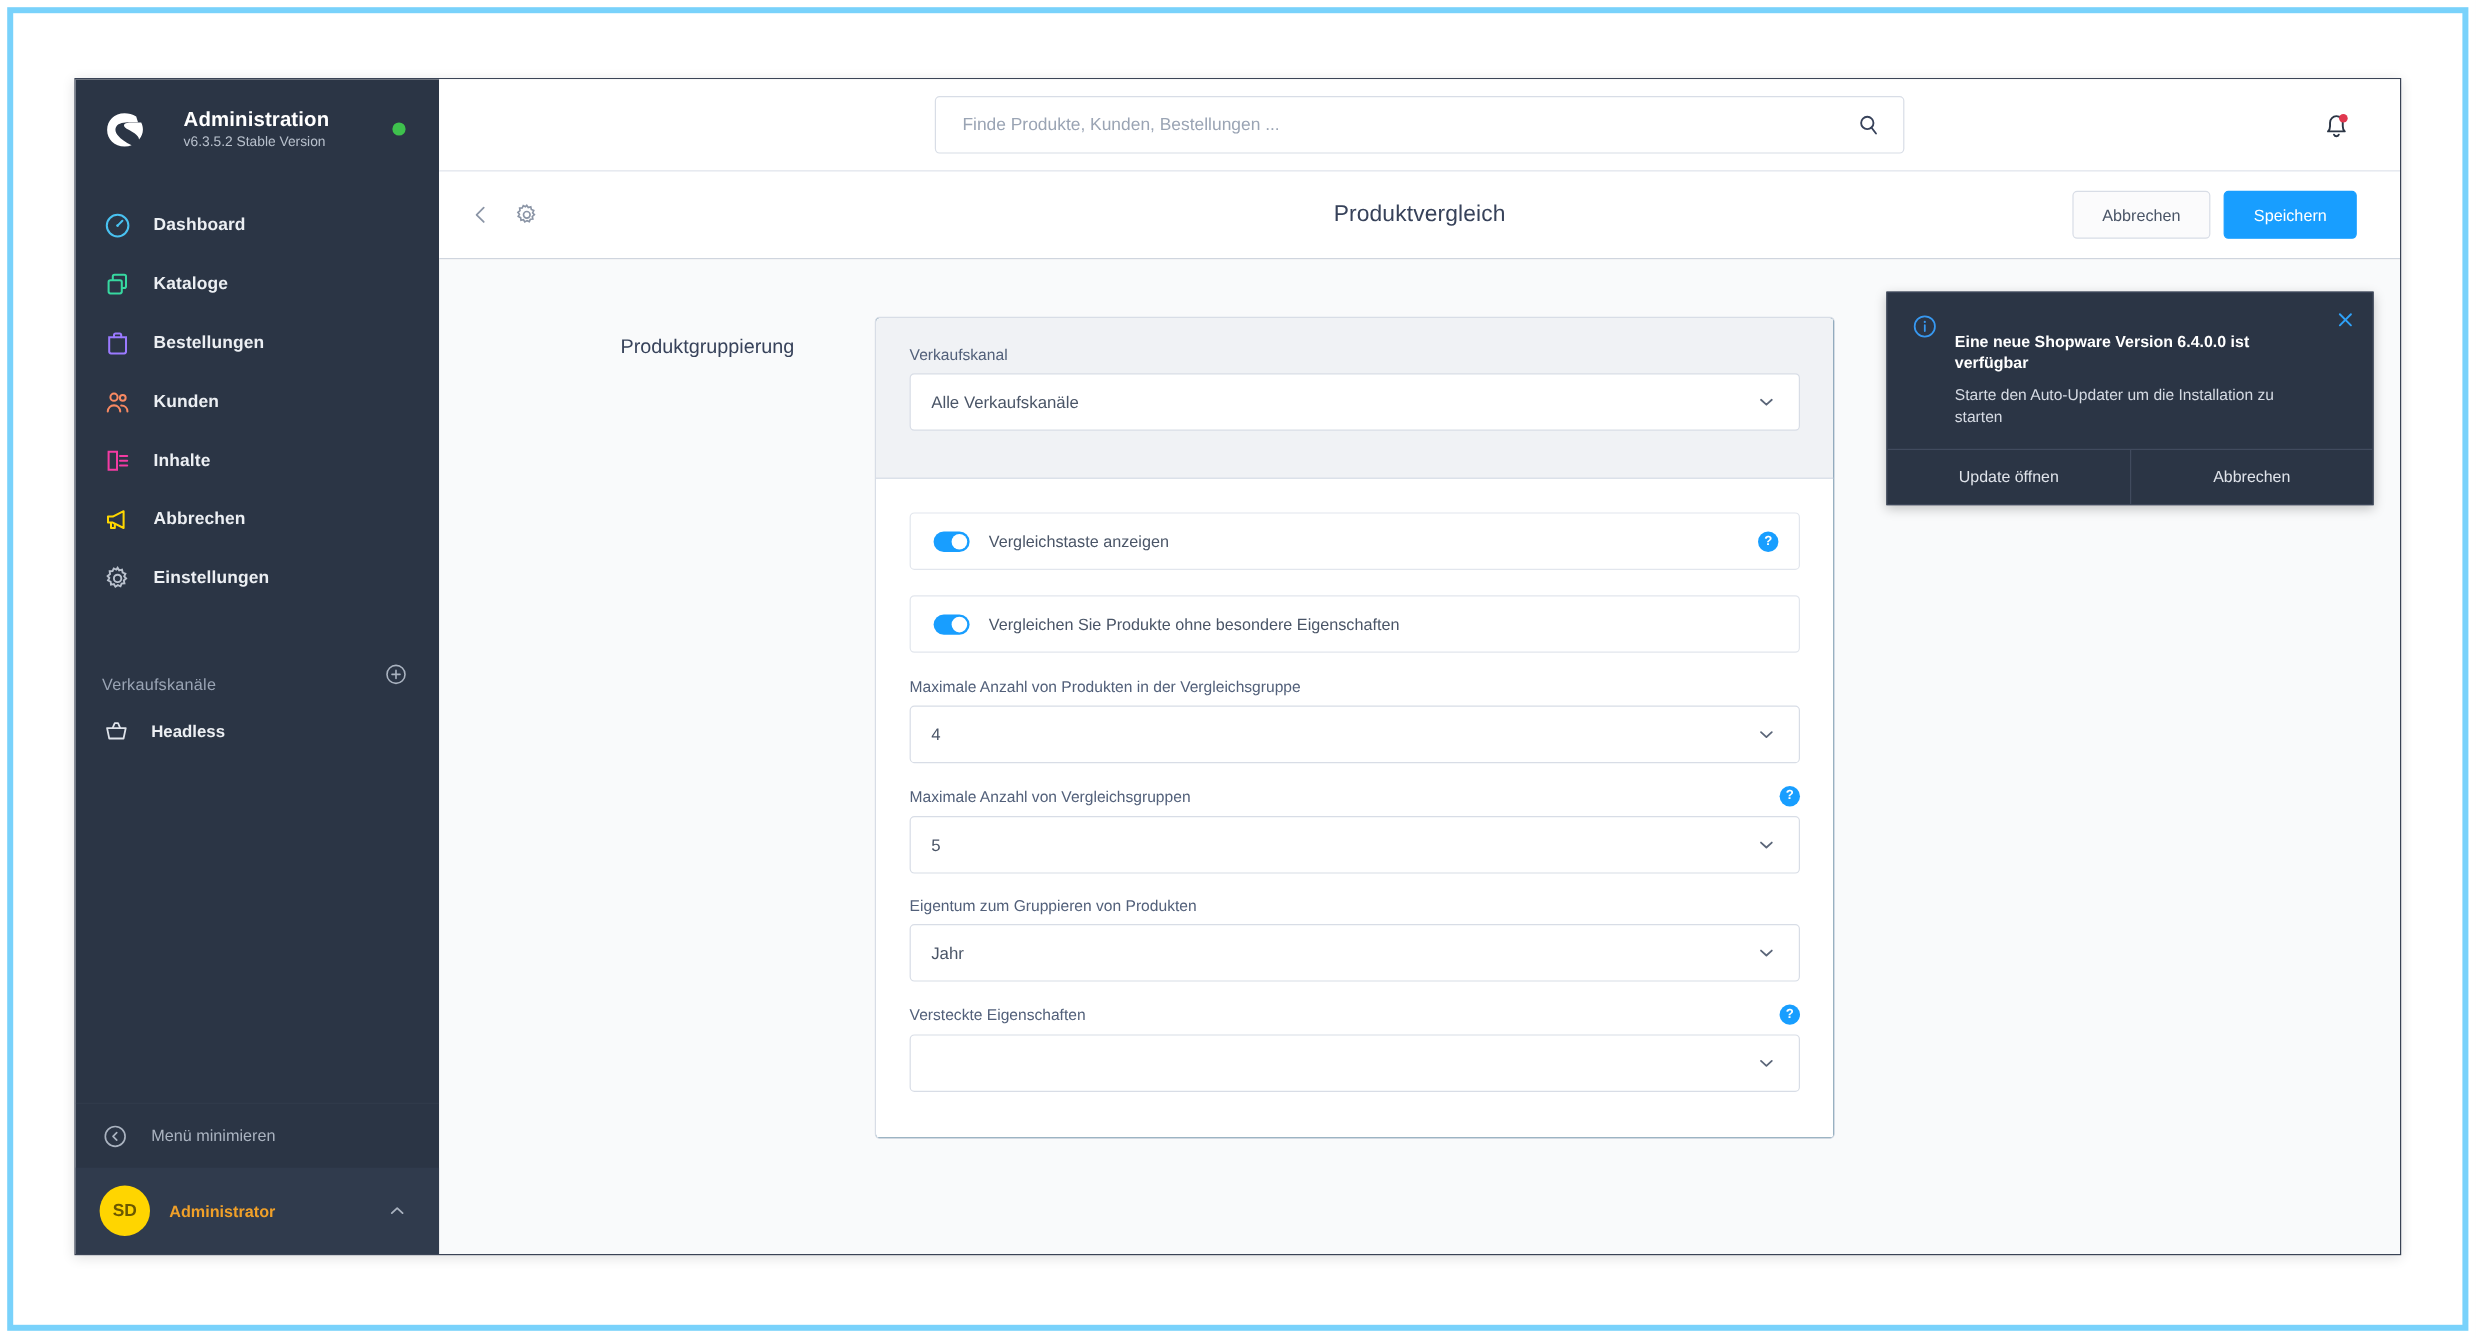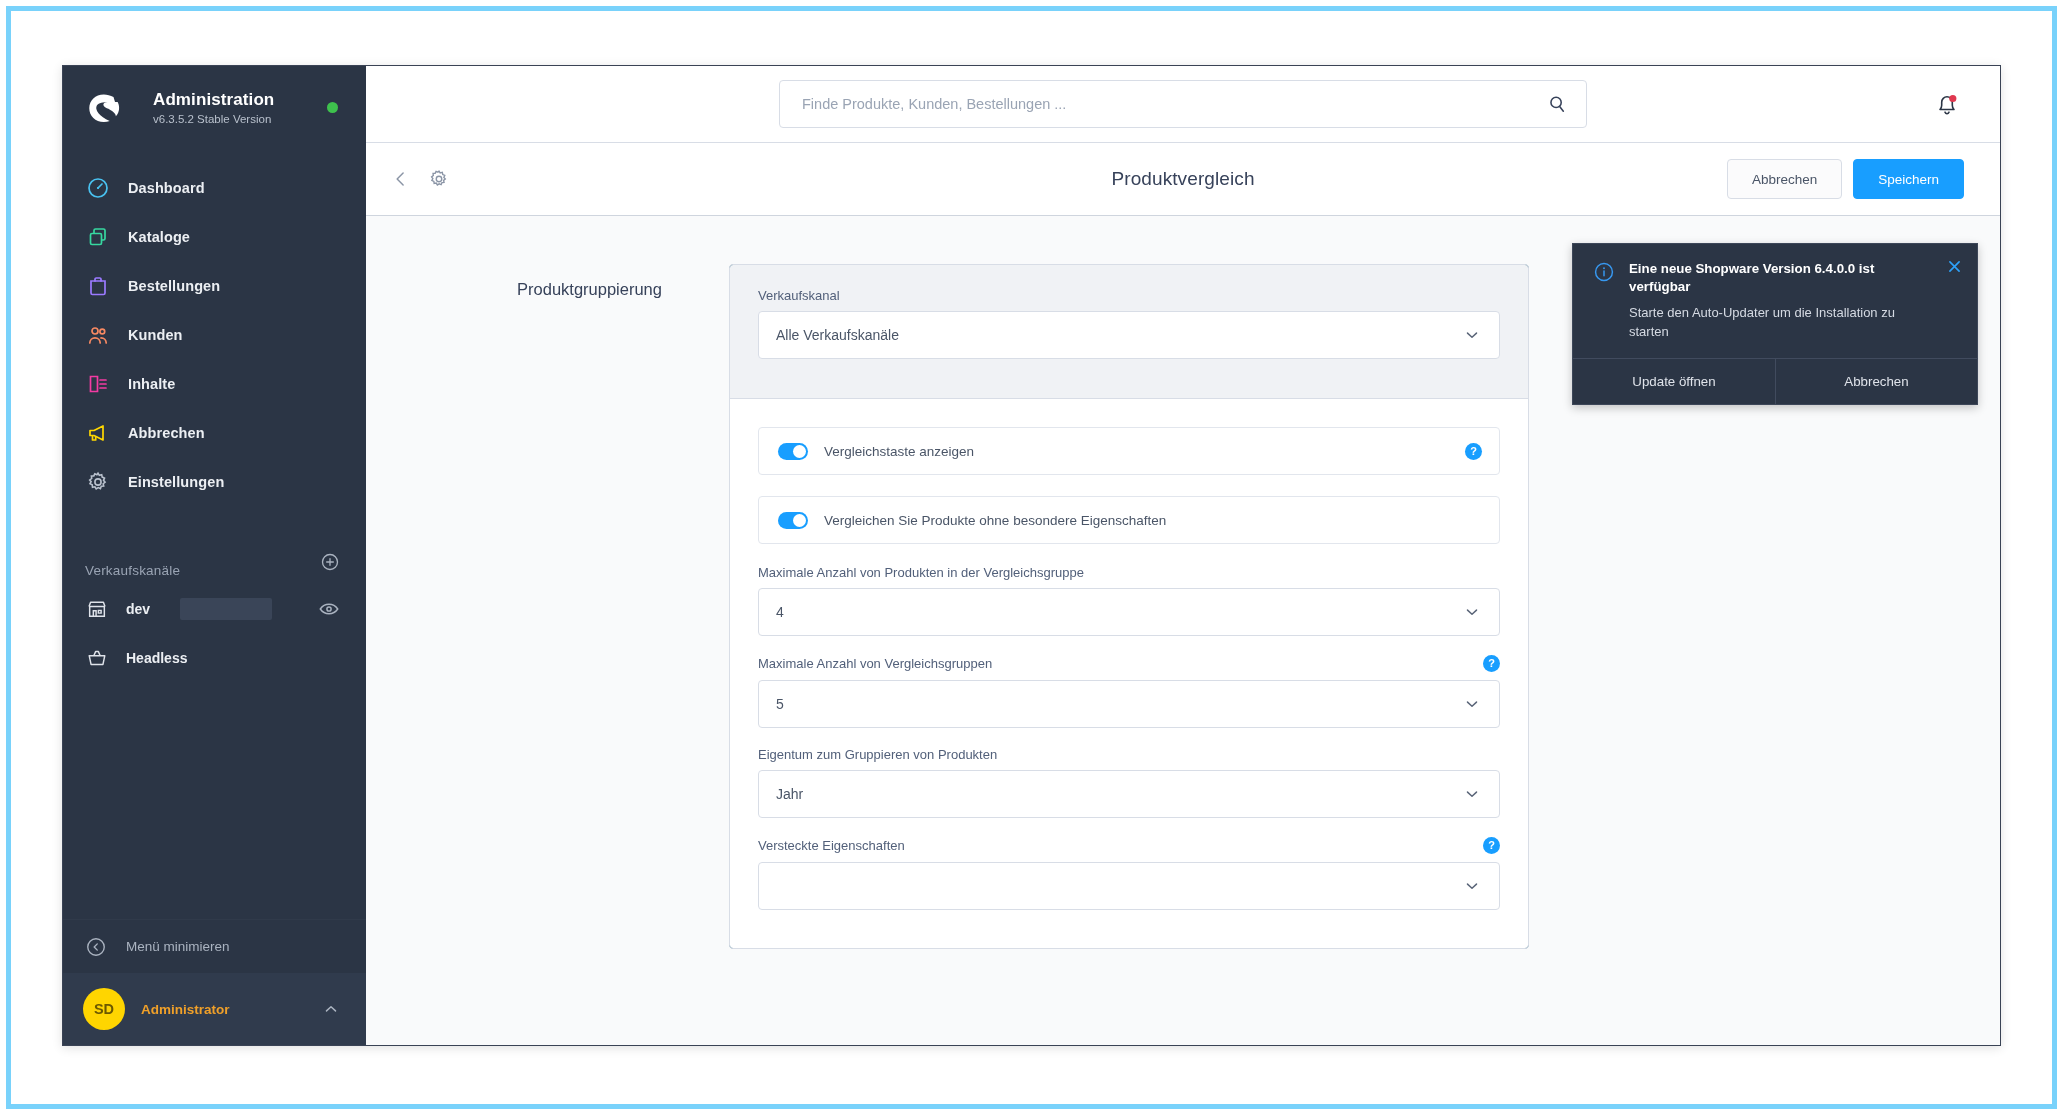"Eine neue Shopware Version 6.4.0.0" .notif-texts { margin-top: none -> 16px }
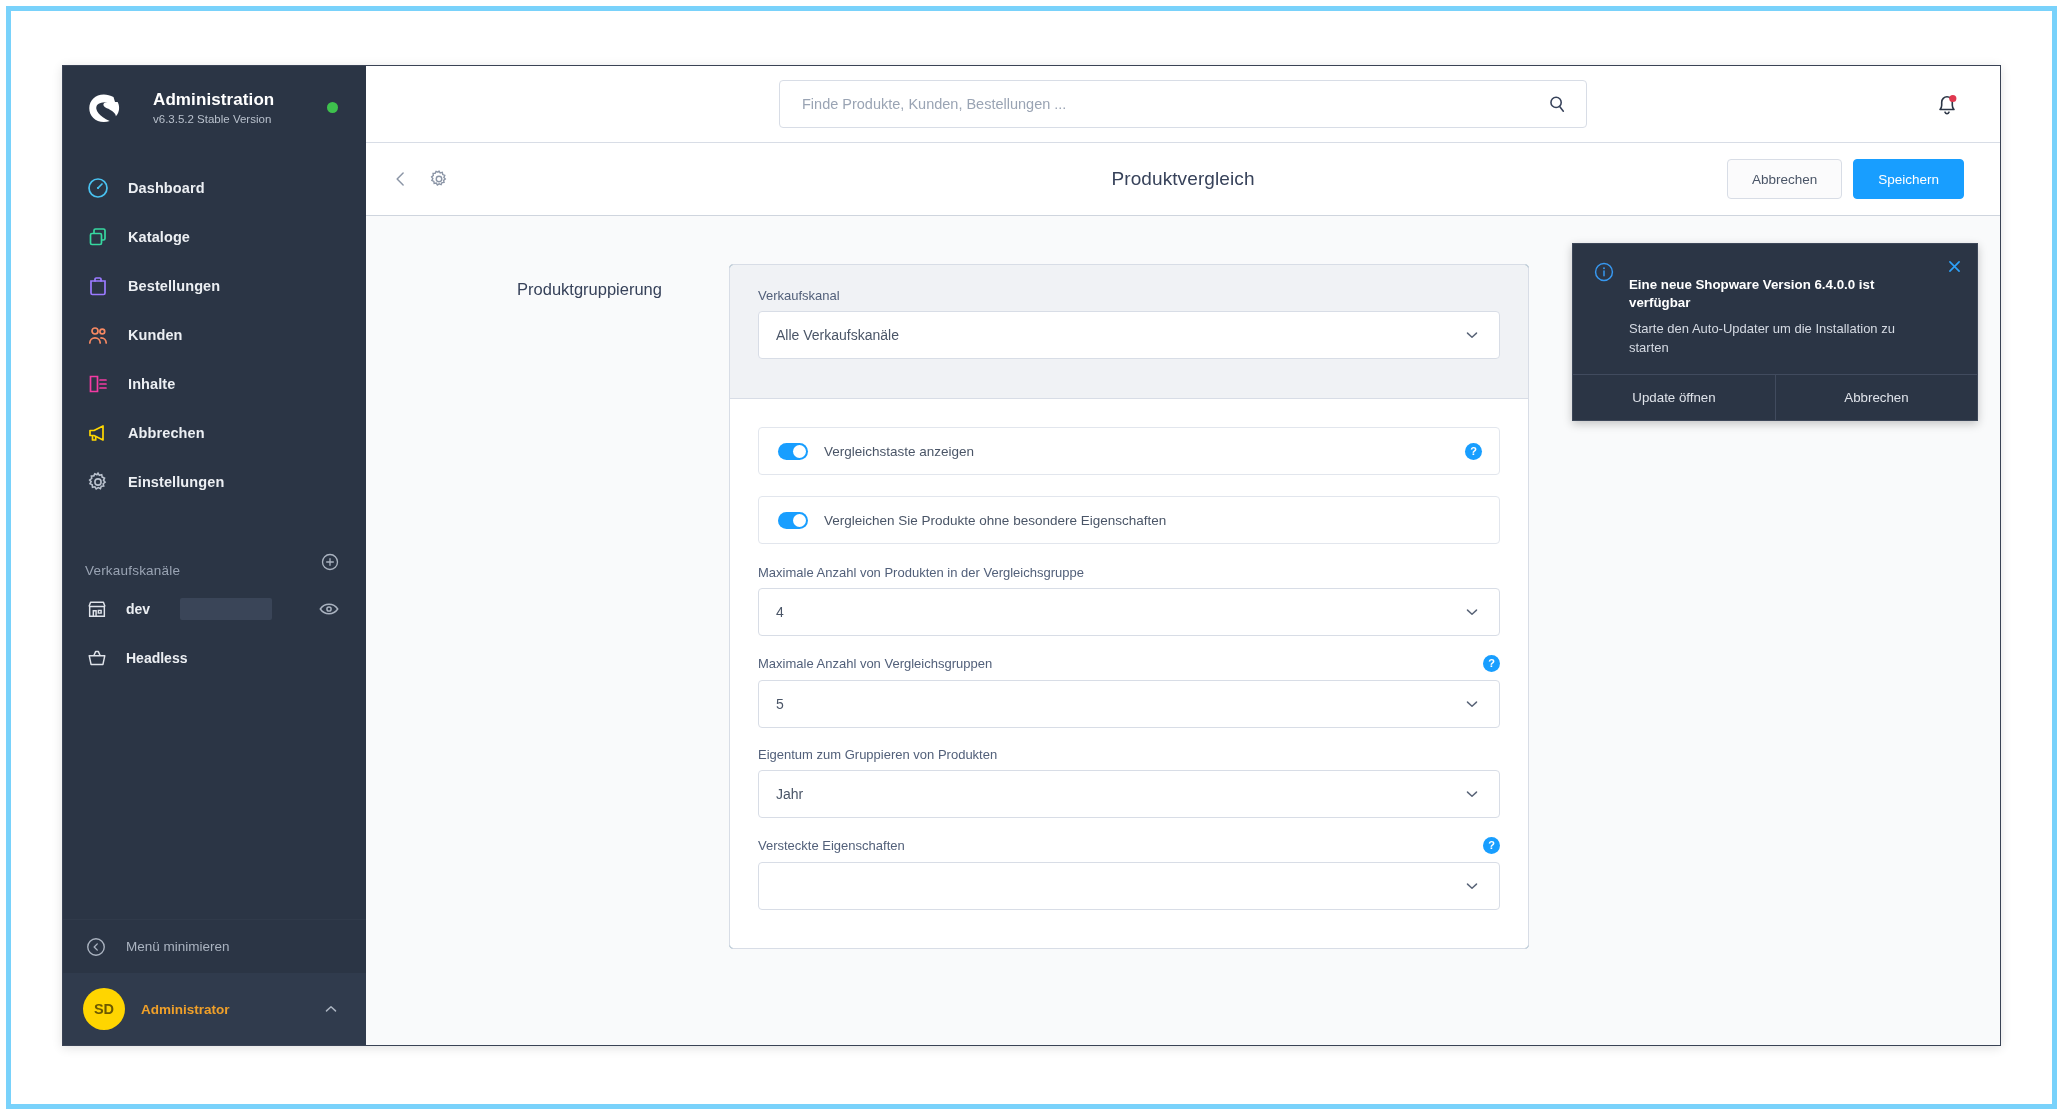"dev" div.channel-item { html: <div> <span> <svg> <path></path> <path></path> <path></path> </svg> </span> <span></span> <span>dev</span> <span> <svg> <path></path> <circle></circle> </svg> </span> </div> -> none }
